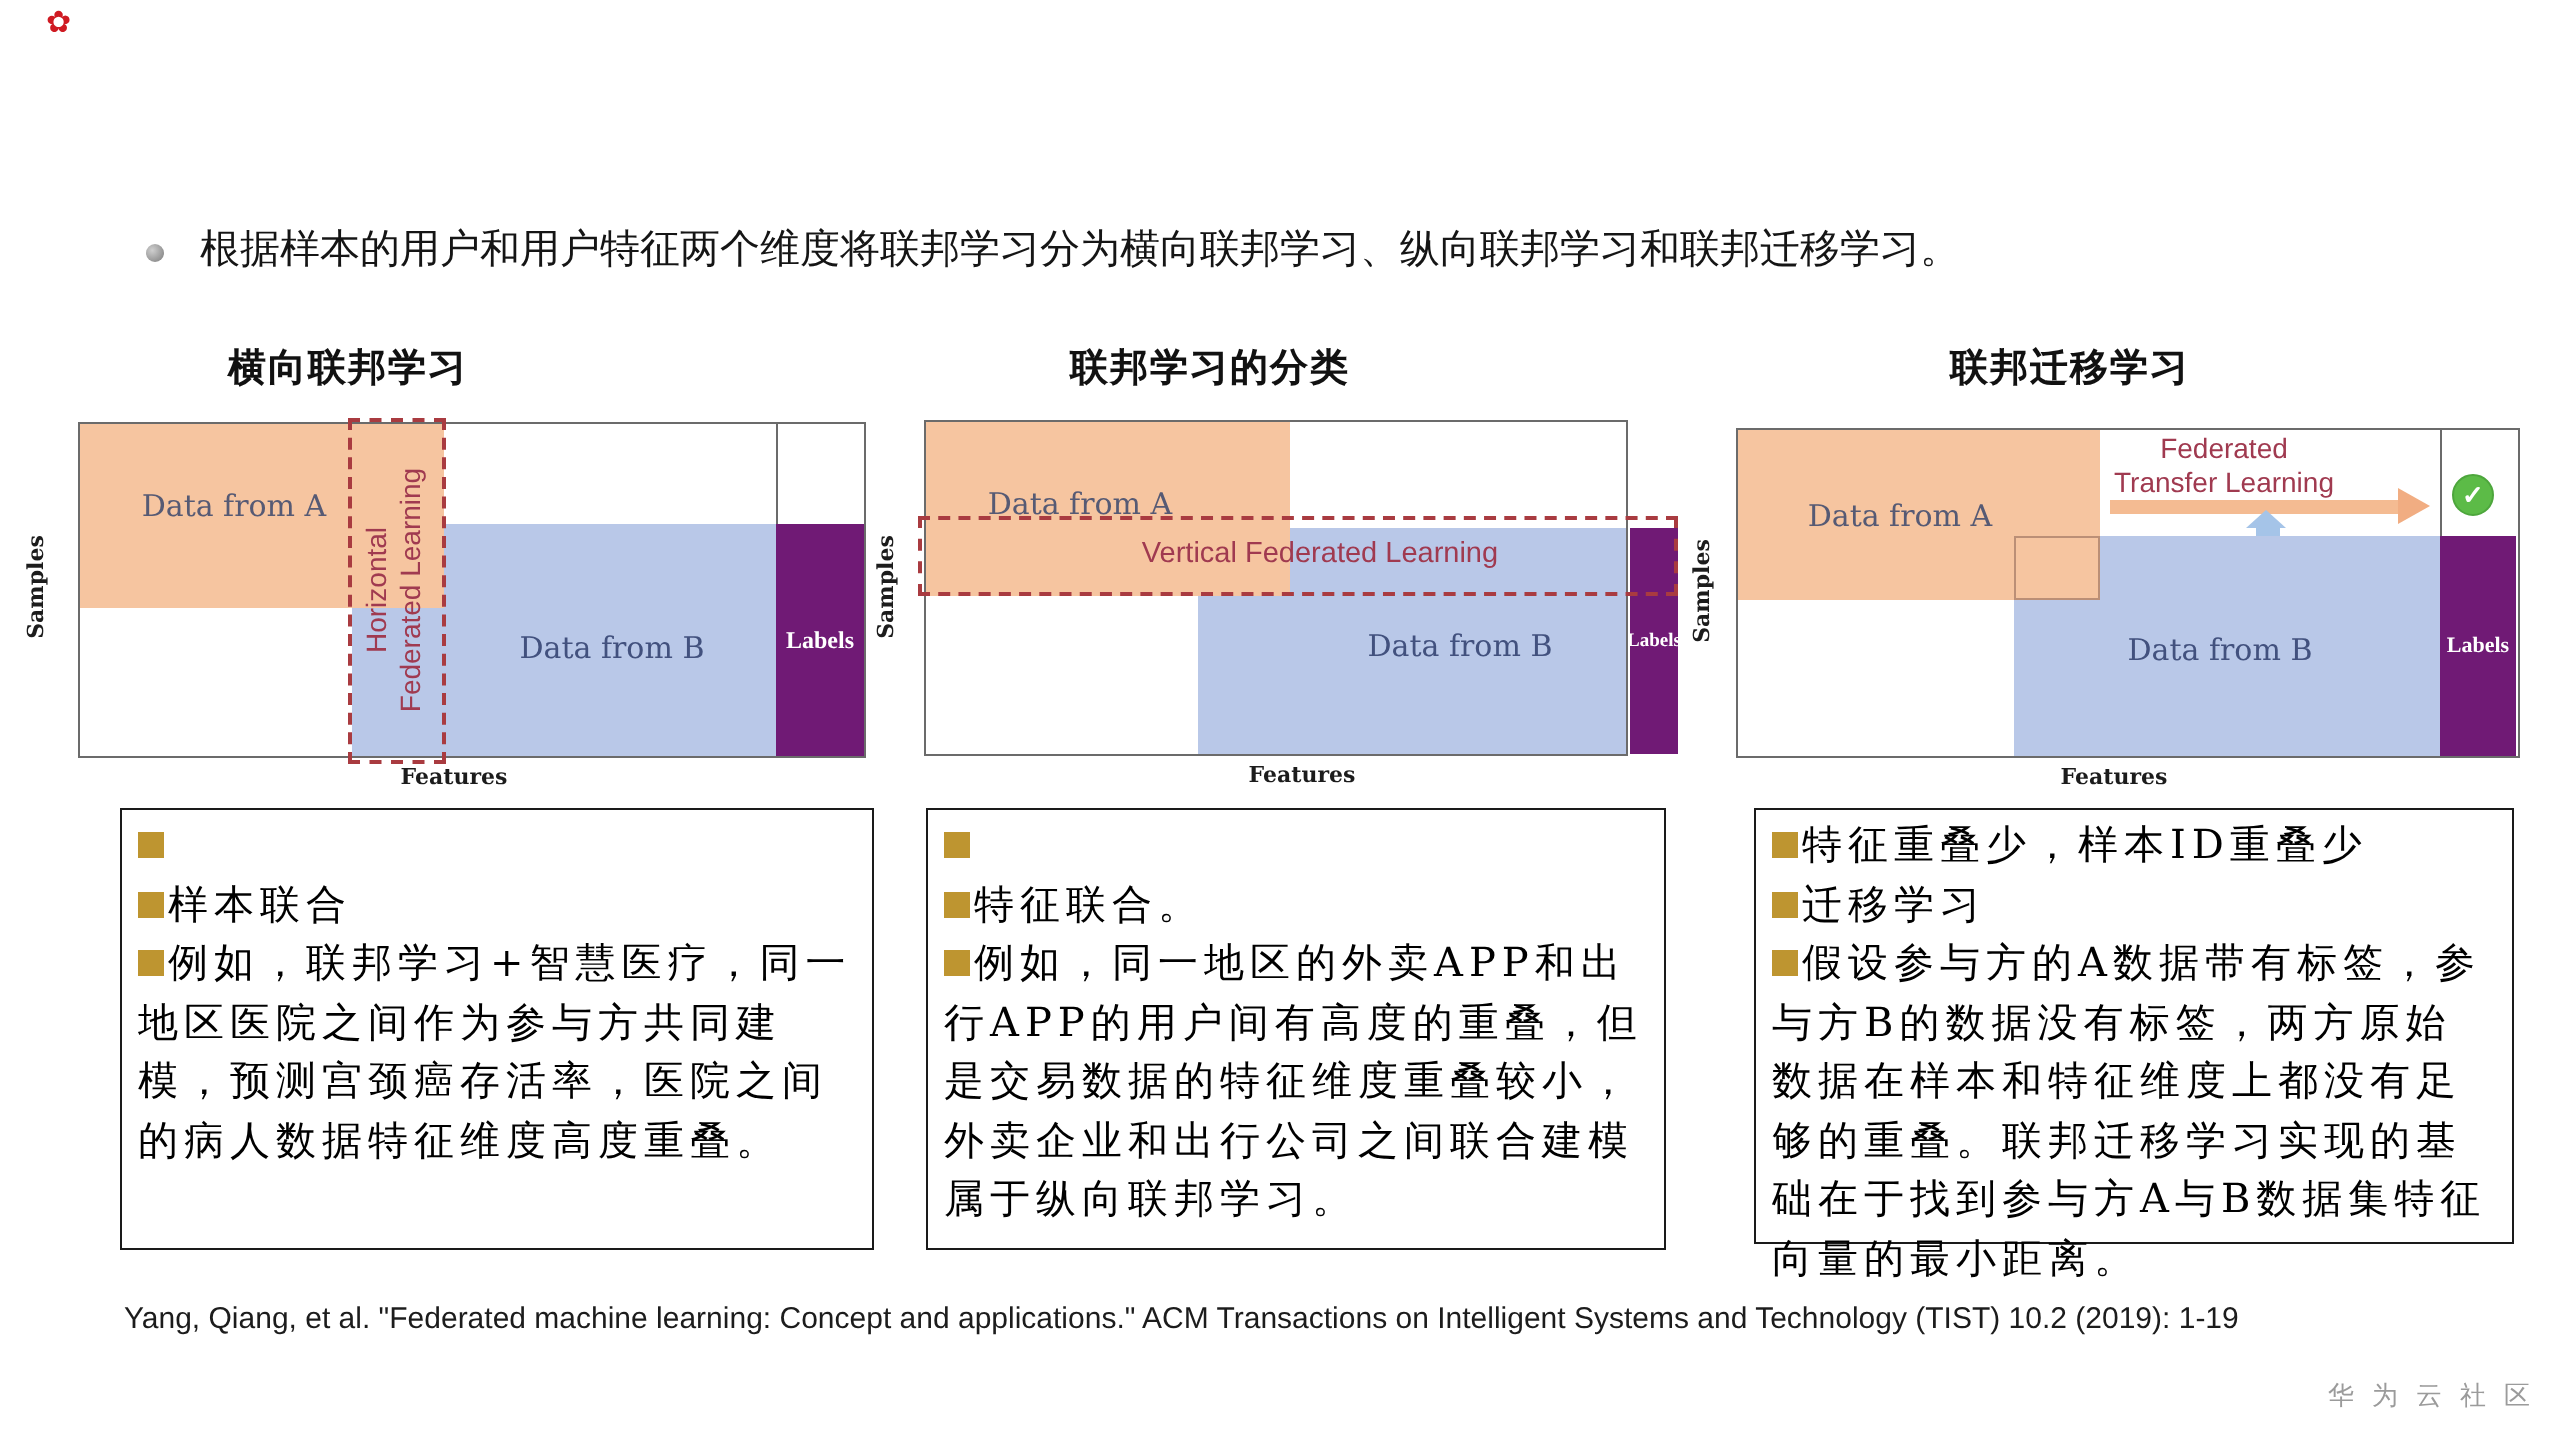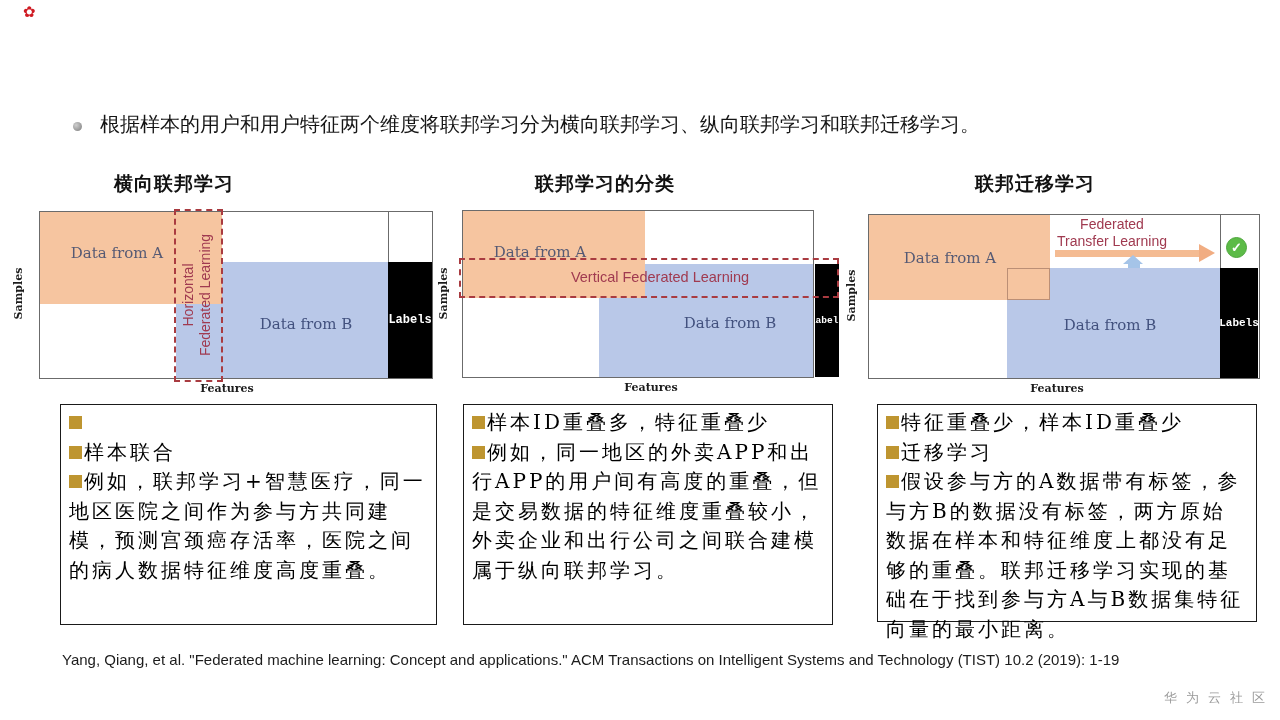"Labels" .lblstrip { background: #000000 -> #701a75; font-family: Liberation Mono, monospace -> Liberation Serif, serif }
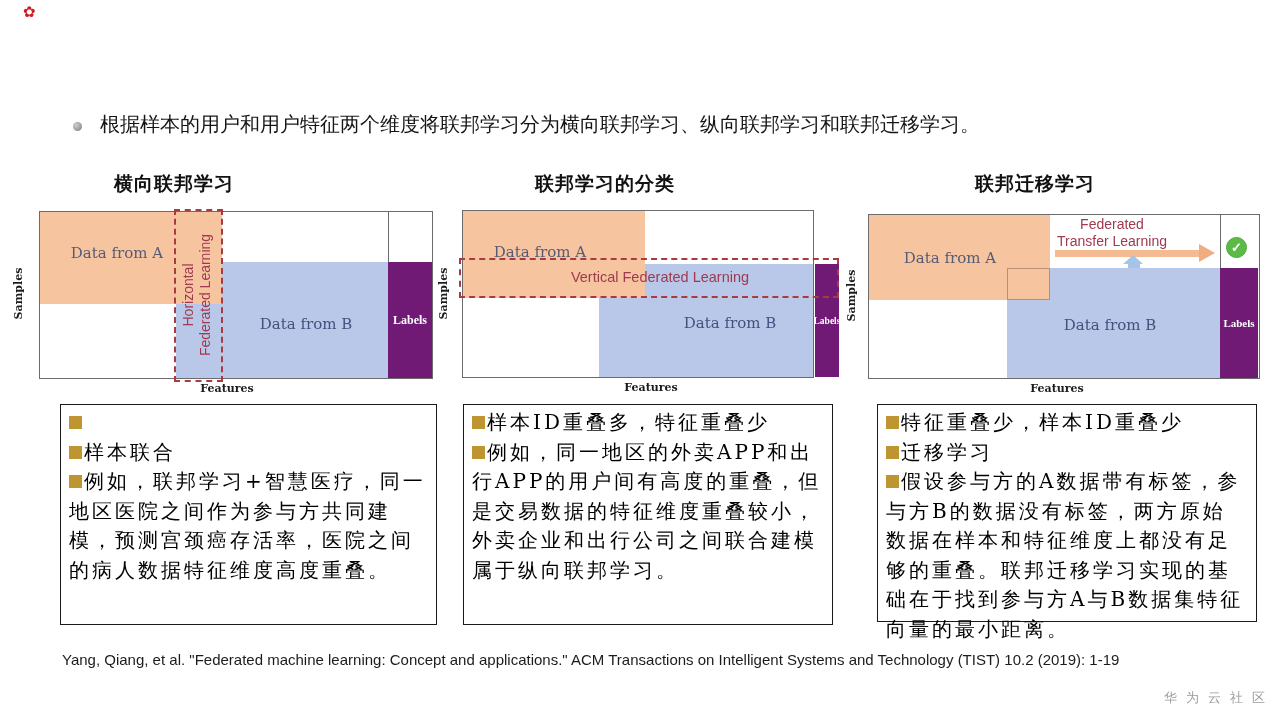"样本ID重叠多，特征重叠少" span { html: <span>样本ID重叠多，特征重叠少</span> -> none }
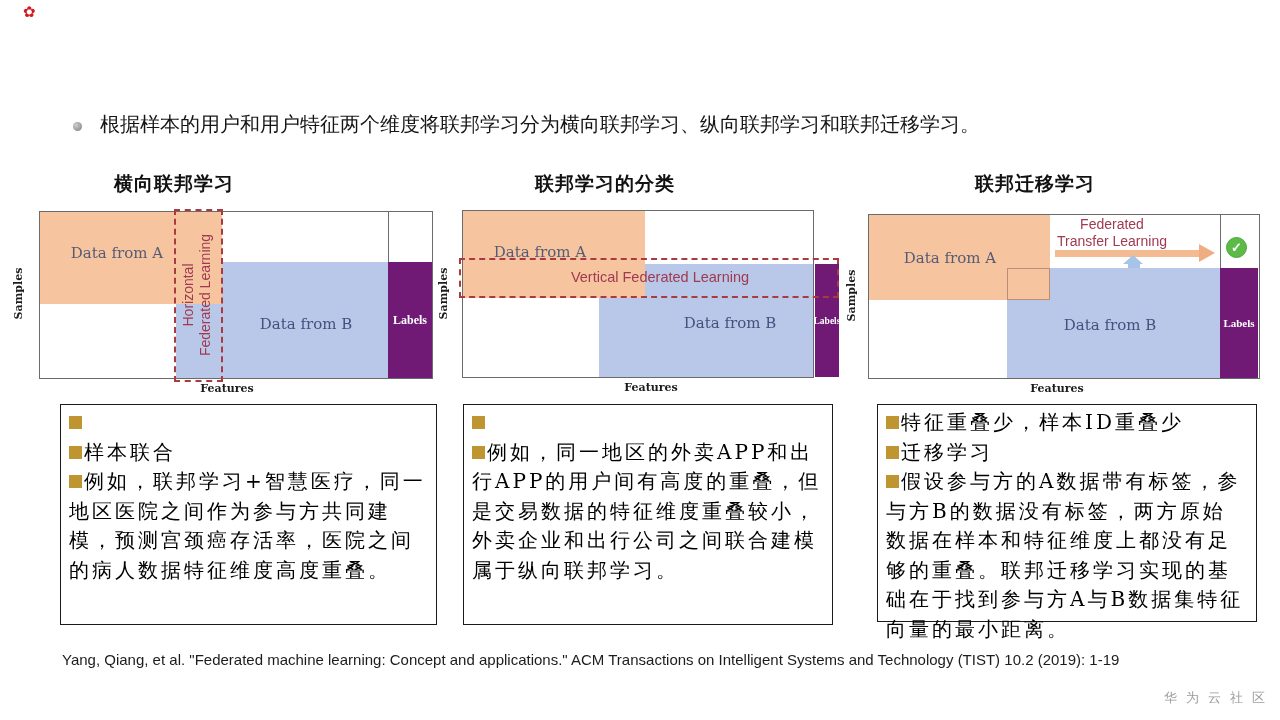"特征联合。" p { html: none -> <p><span></span><span>特征联合。</span></p> }
